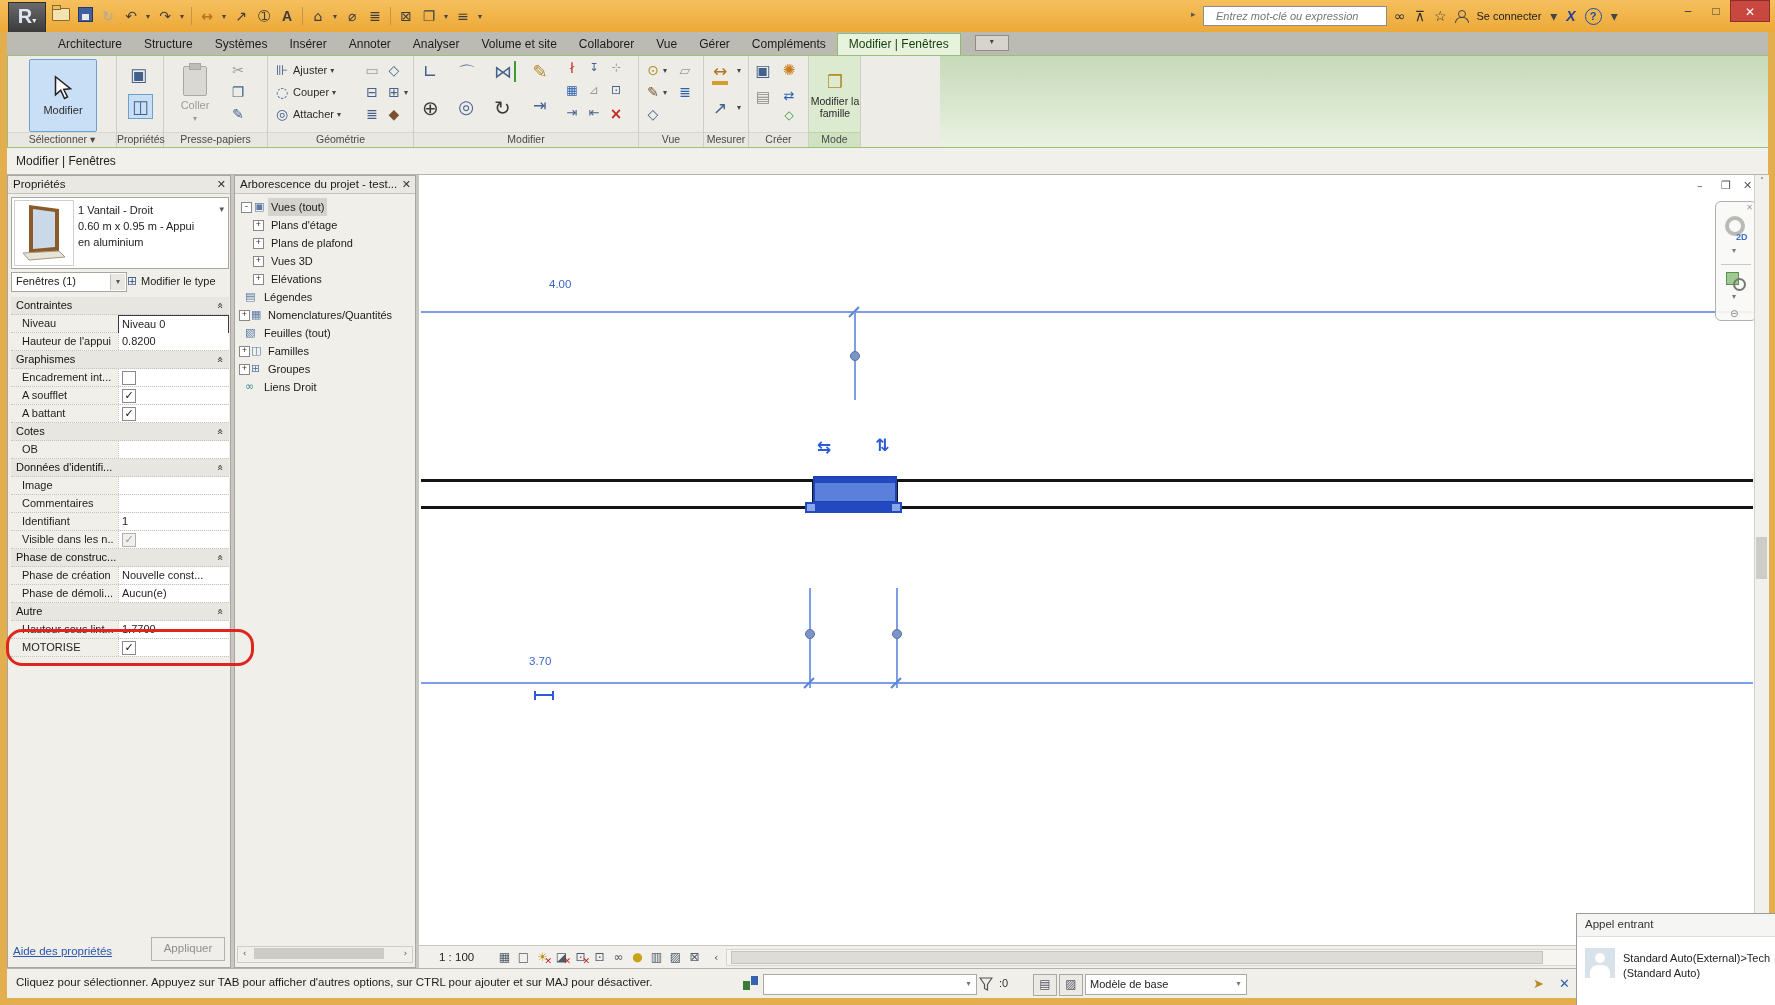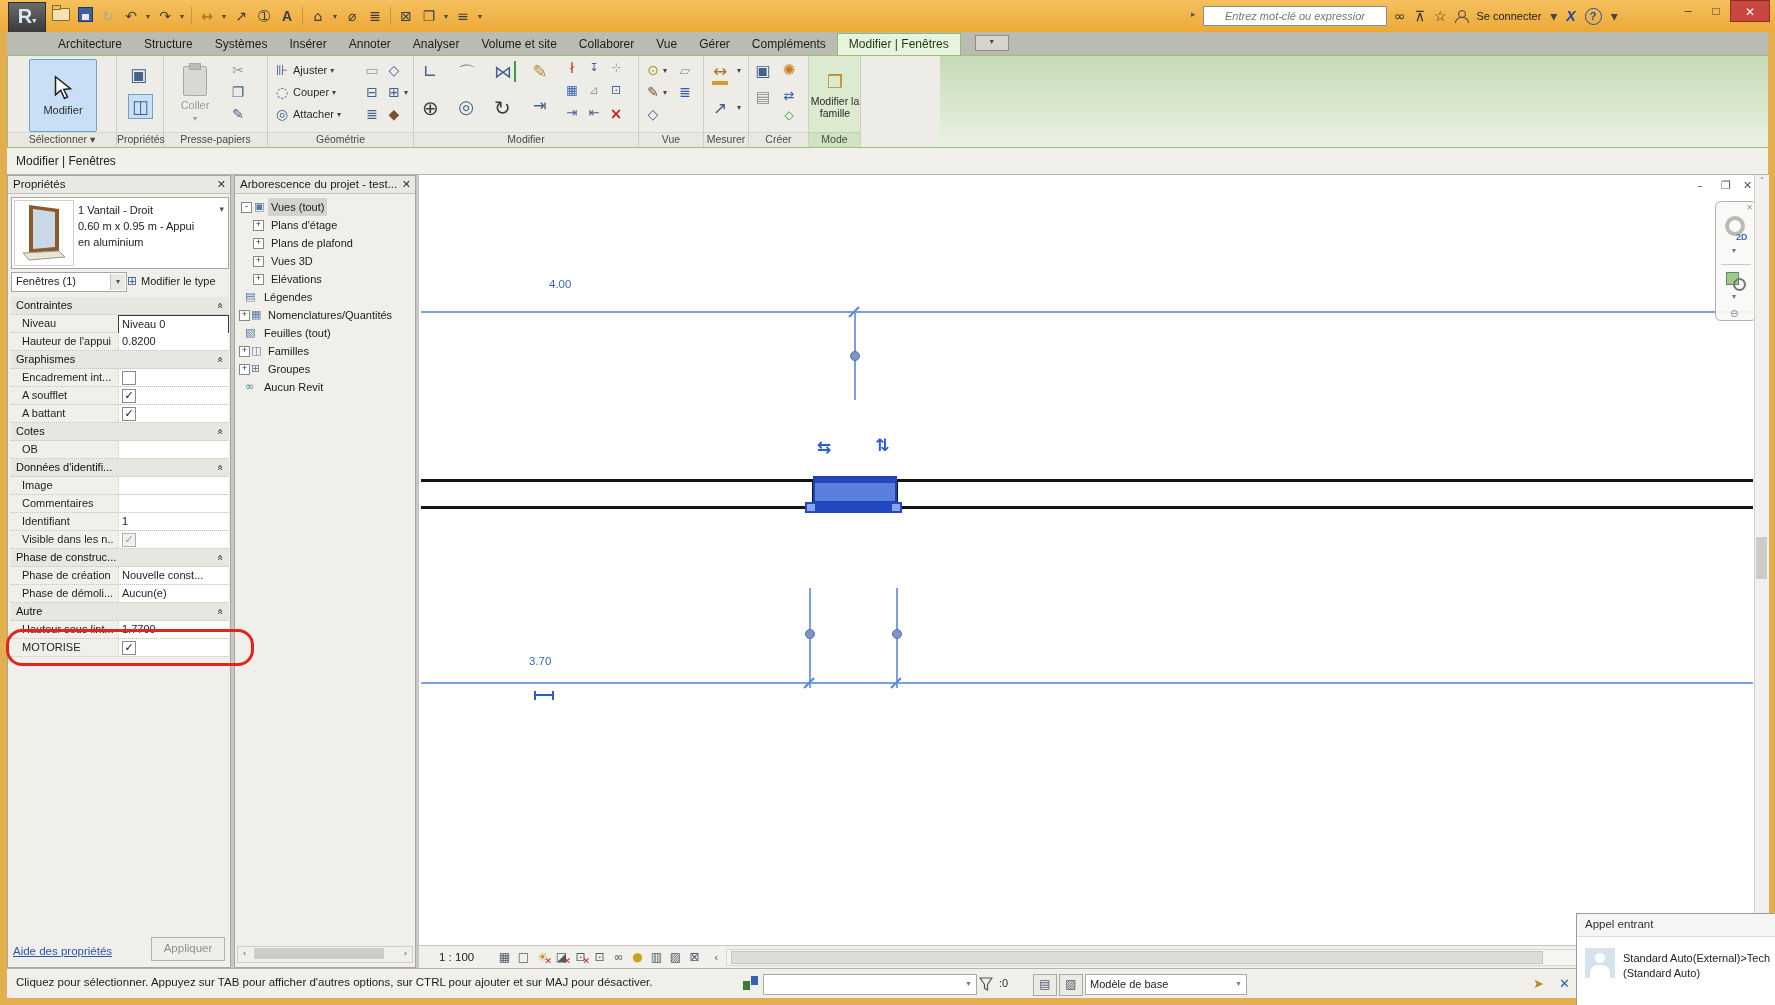"Entrez mot-clé ou expression" .search-box input { padding: 0 21px -> 0 12px }
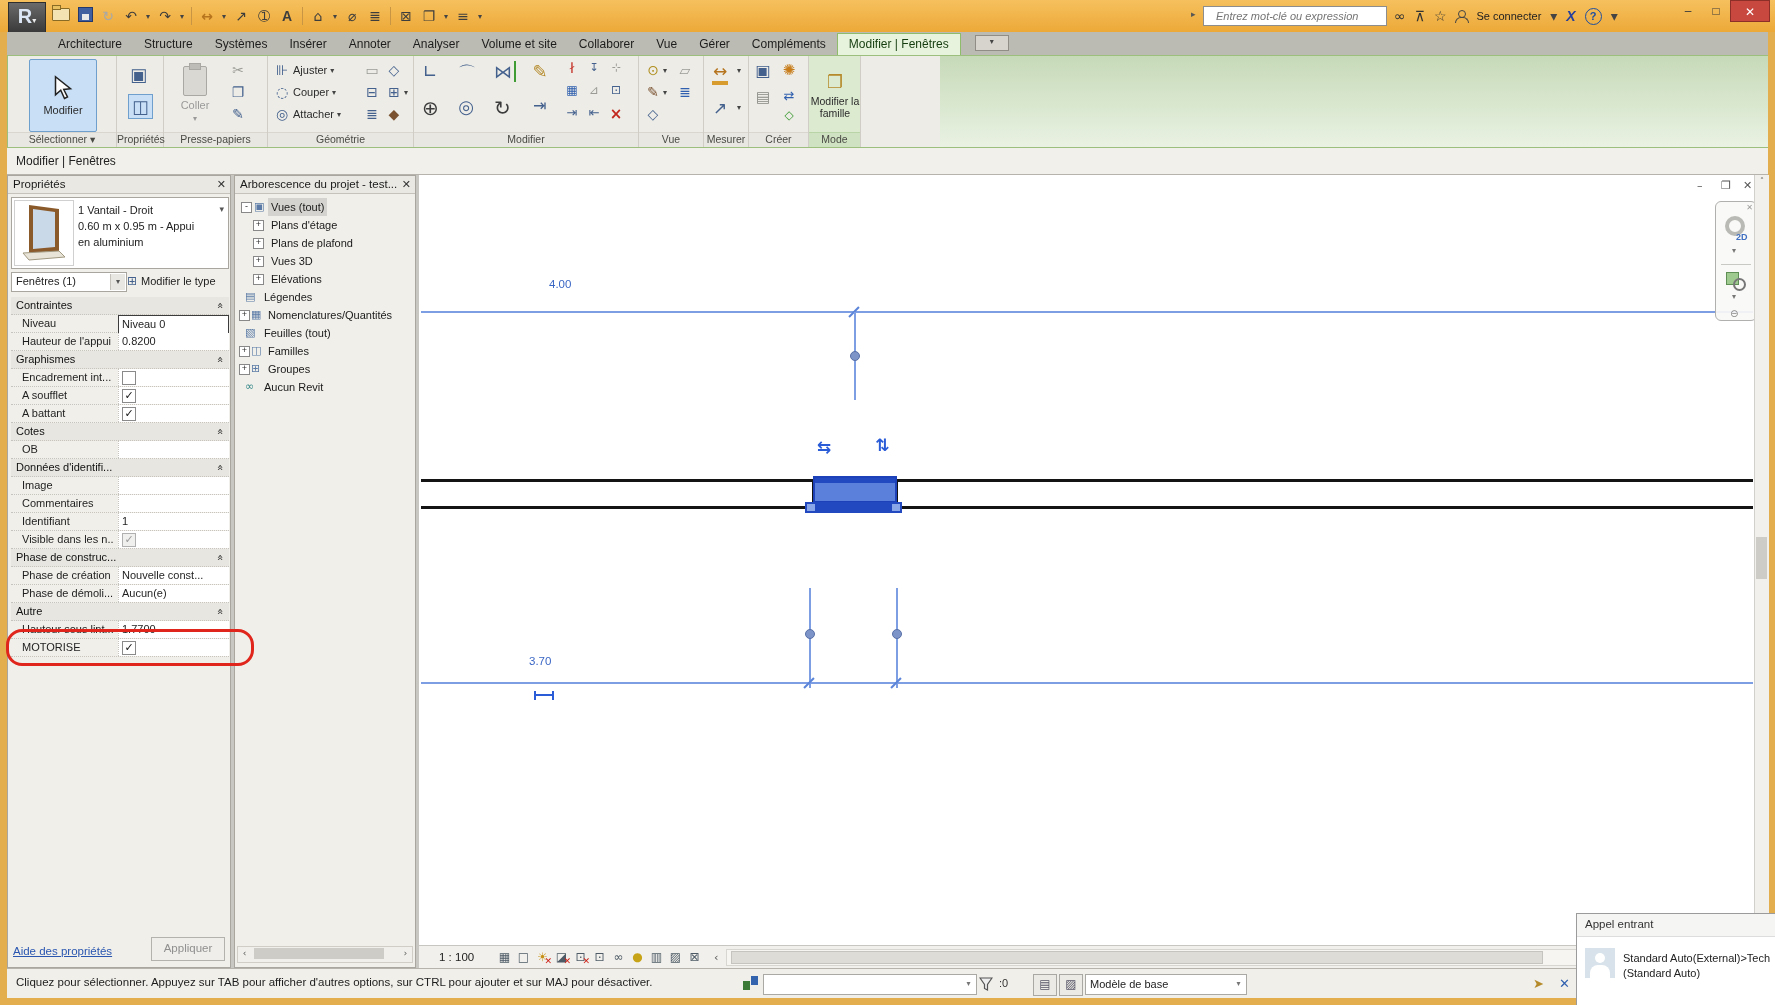"Aucun Revit" span.tlab { text: Aucun Revit -> Liens Droit }
